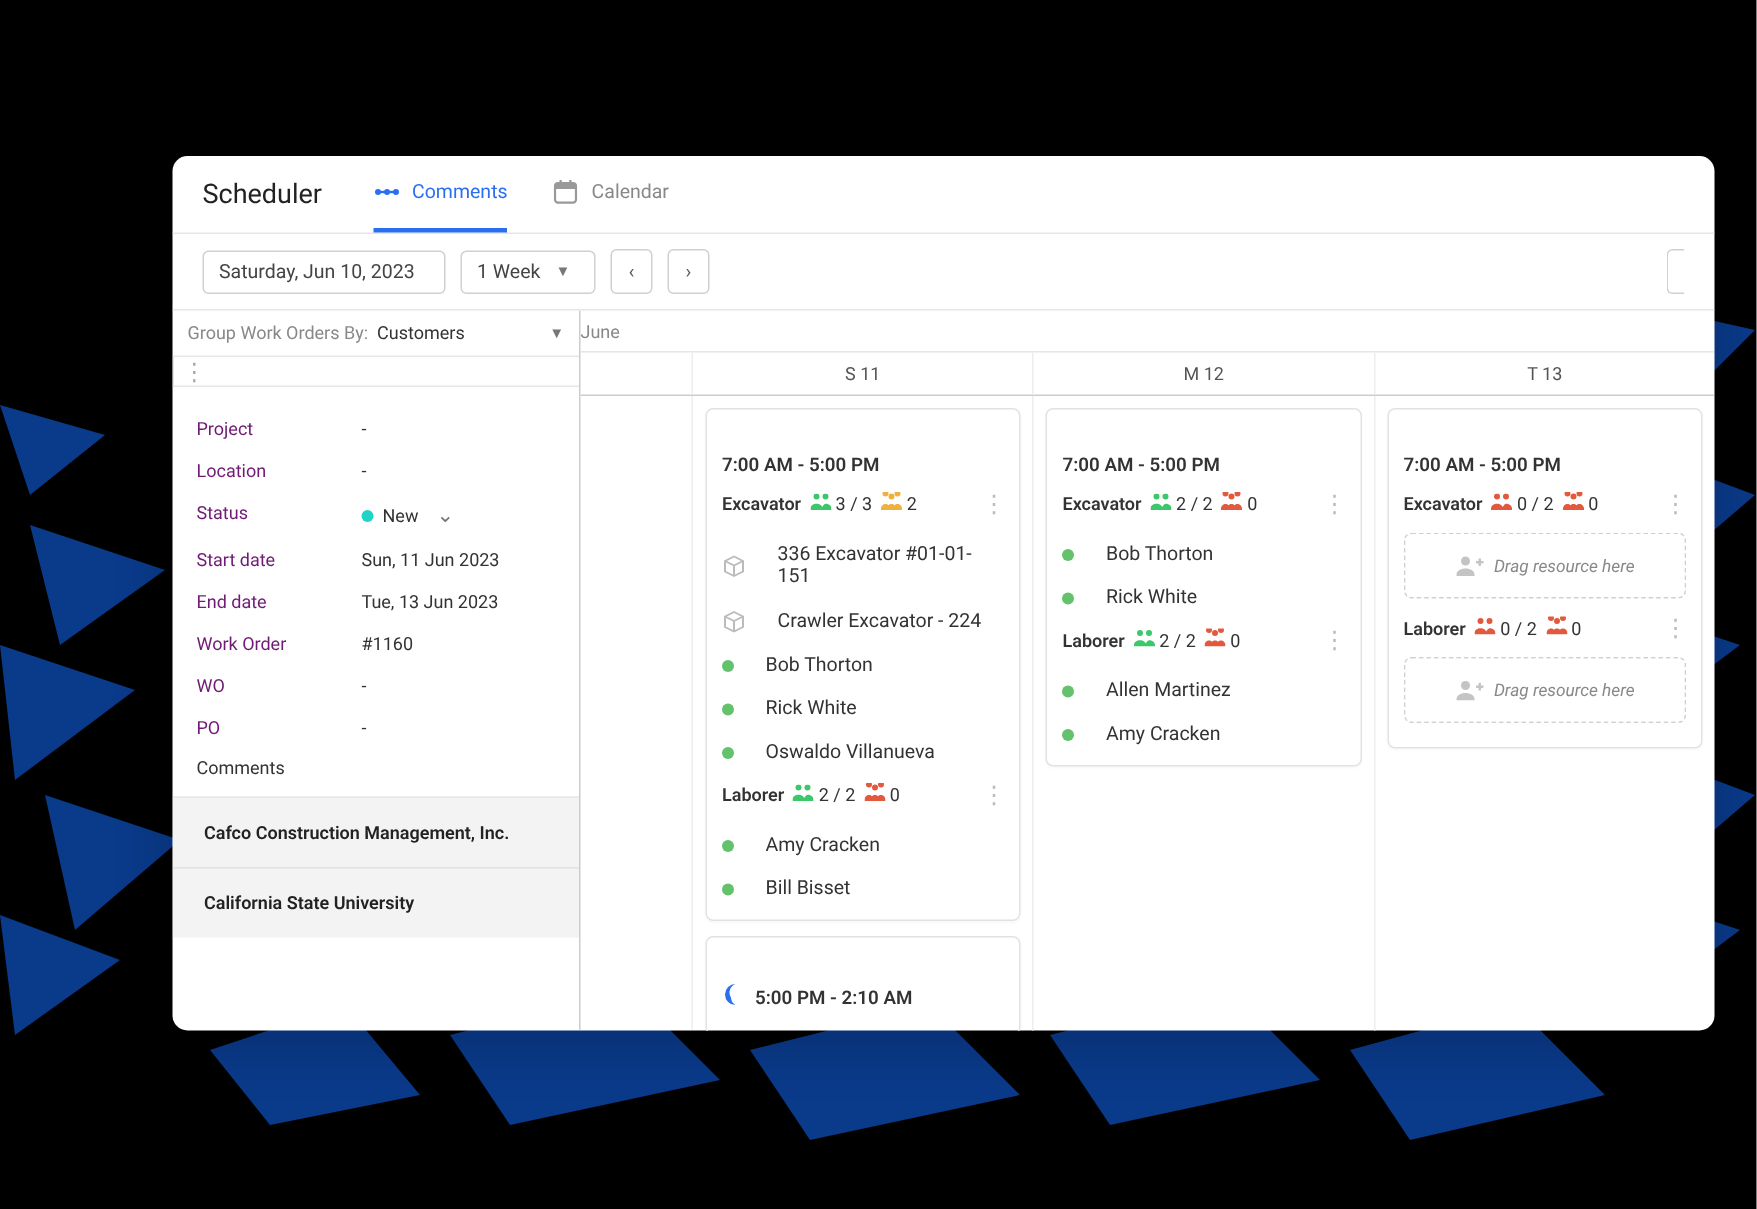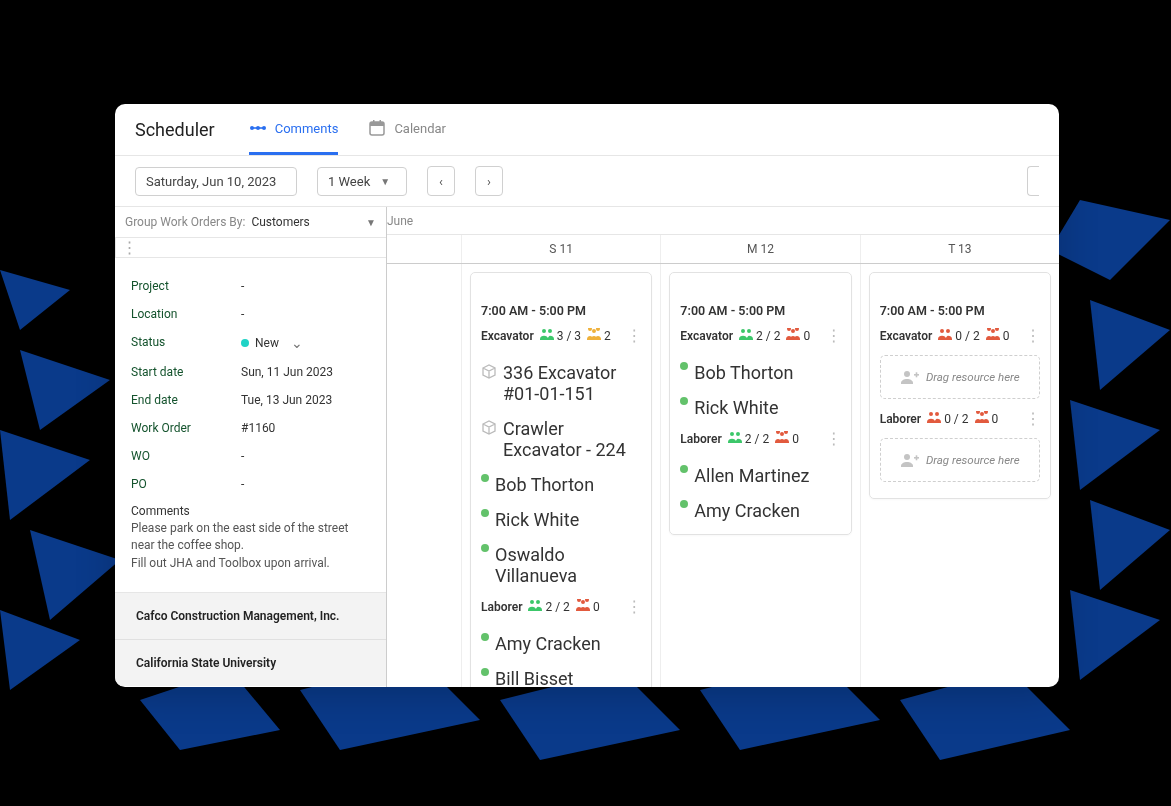"Scheduler" .app-window { width: 944px -> 1028px }
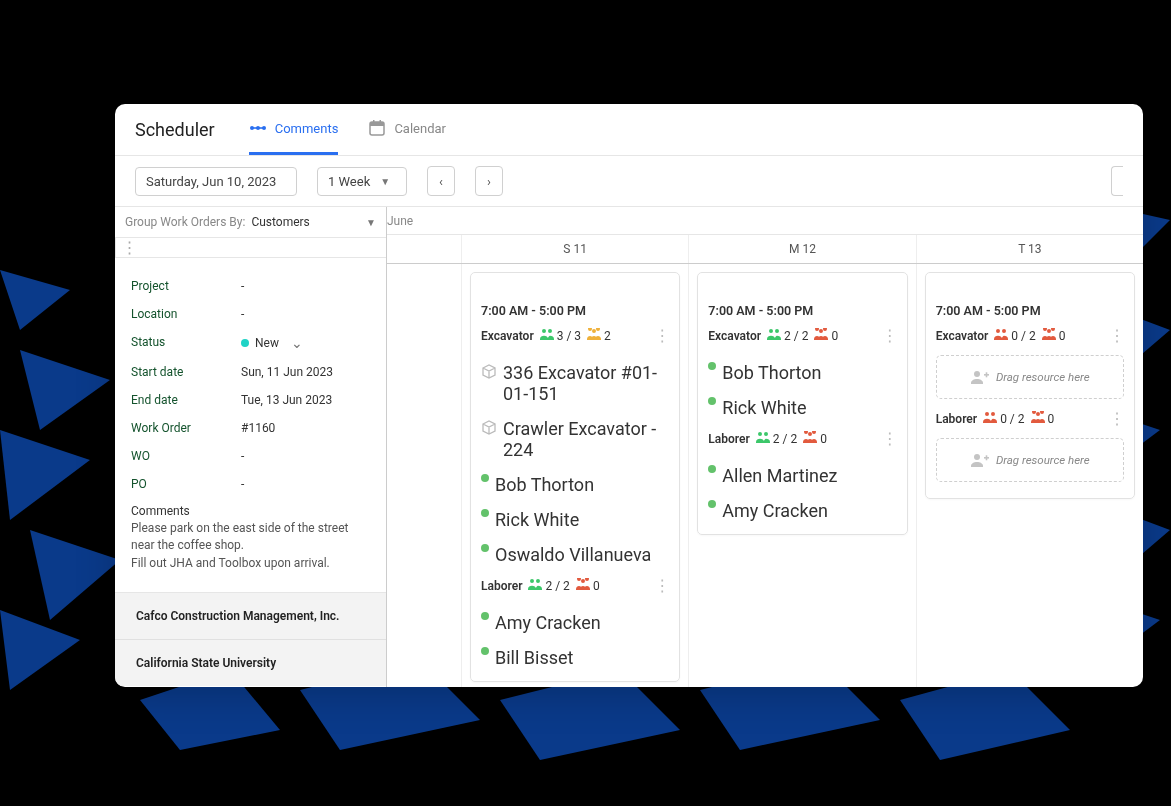"Saturday, Jun 10, 2023" .filter-bar { gap: 20px -> 10px }
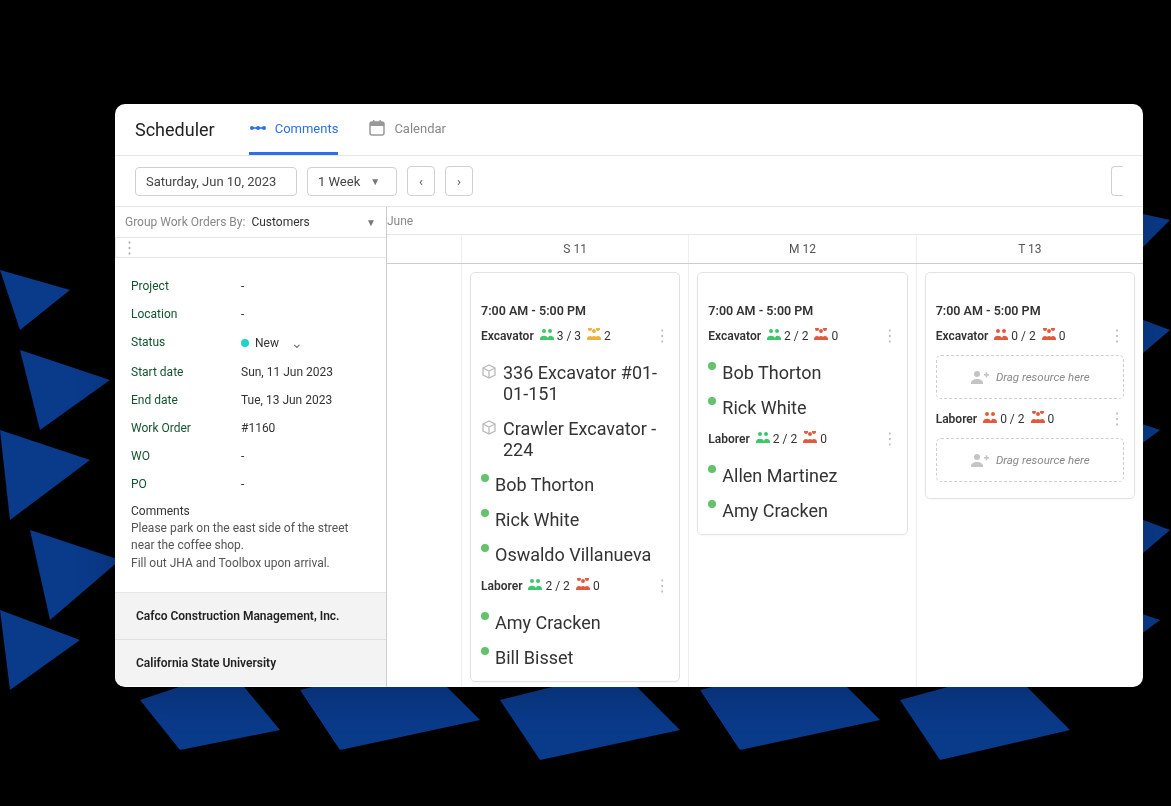"Project" .detail-row .label { color: #14532d -> #701a75 }
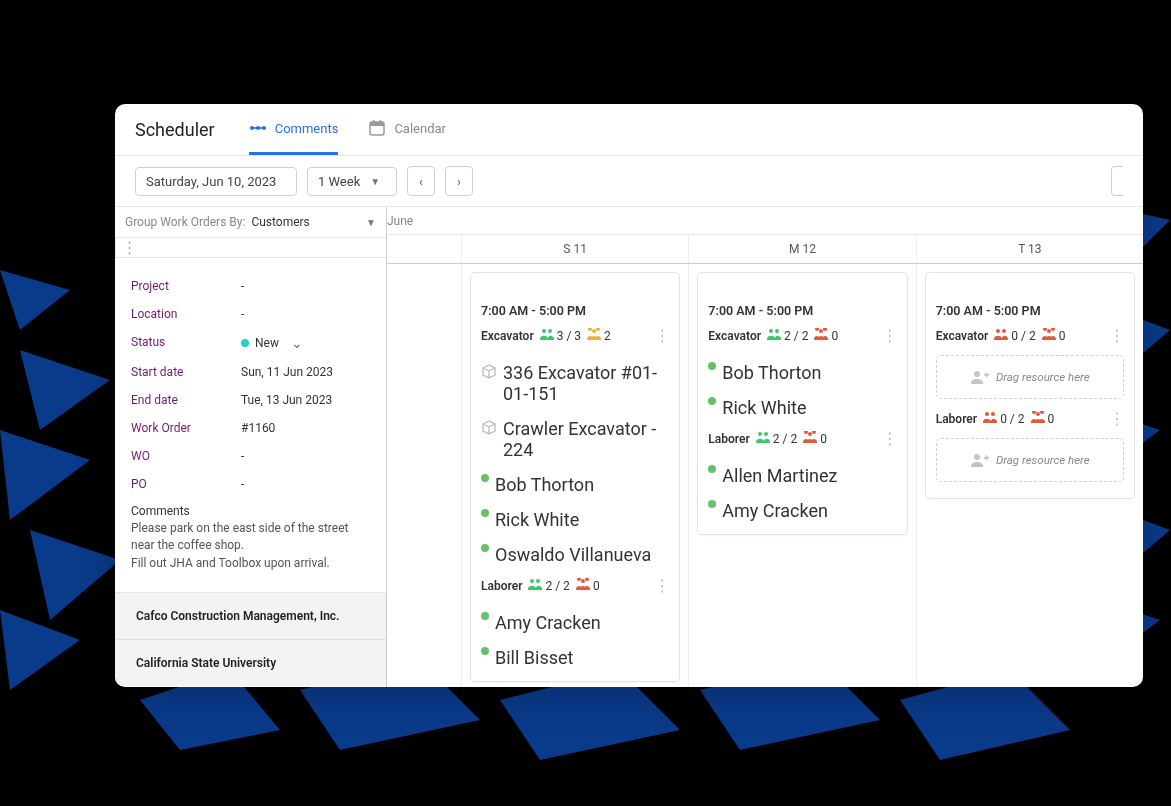"336 Excavator #01-01-151" .res-line { align-items: flex-start -> center; font-size: 18px -> 13px; gap: 6px -> 21px }
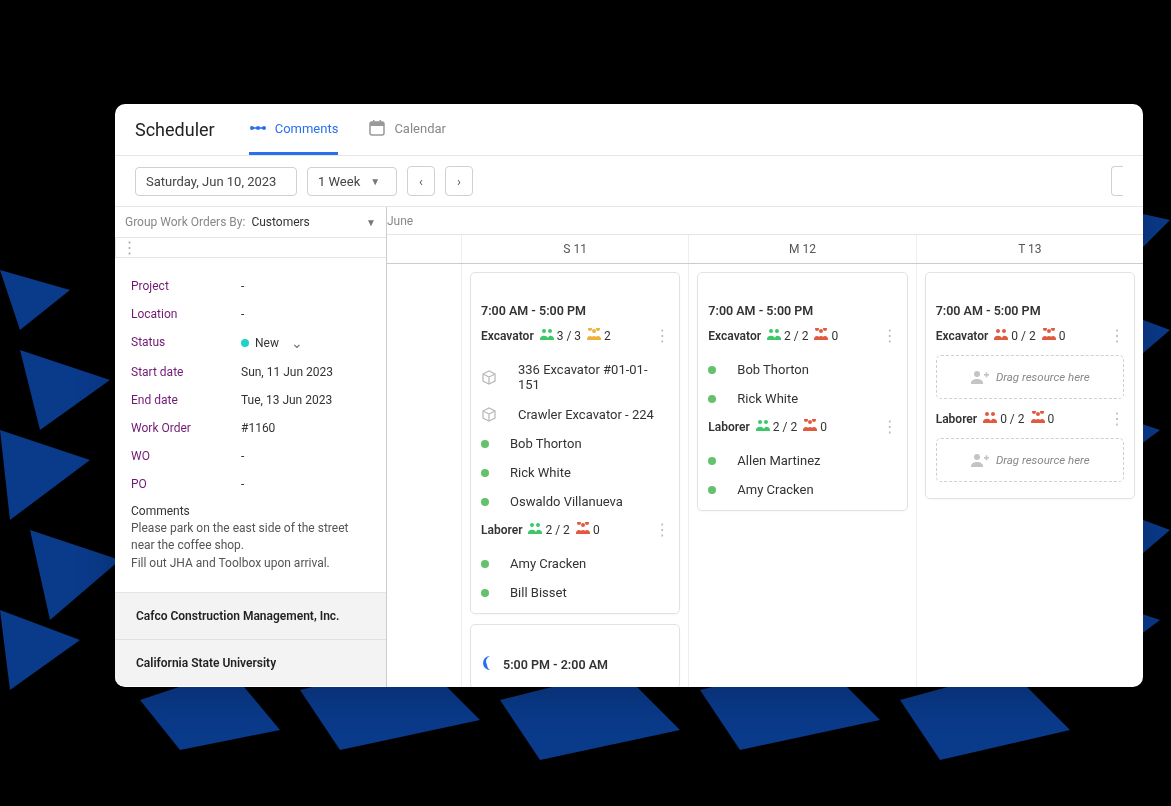"Please park on the east" div.comments-body { html: <div>Please park on the east side of the street near the coffee shop. Fill out JHA and Toolbox upon arrival.</div> -> none }
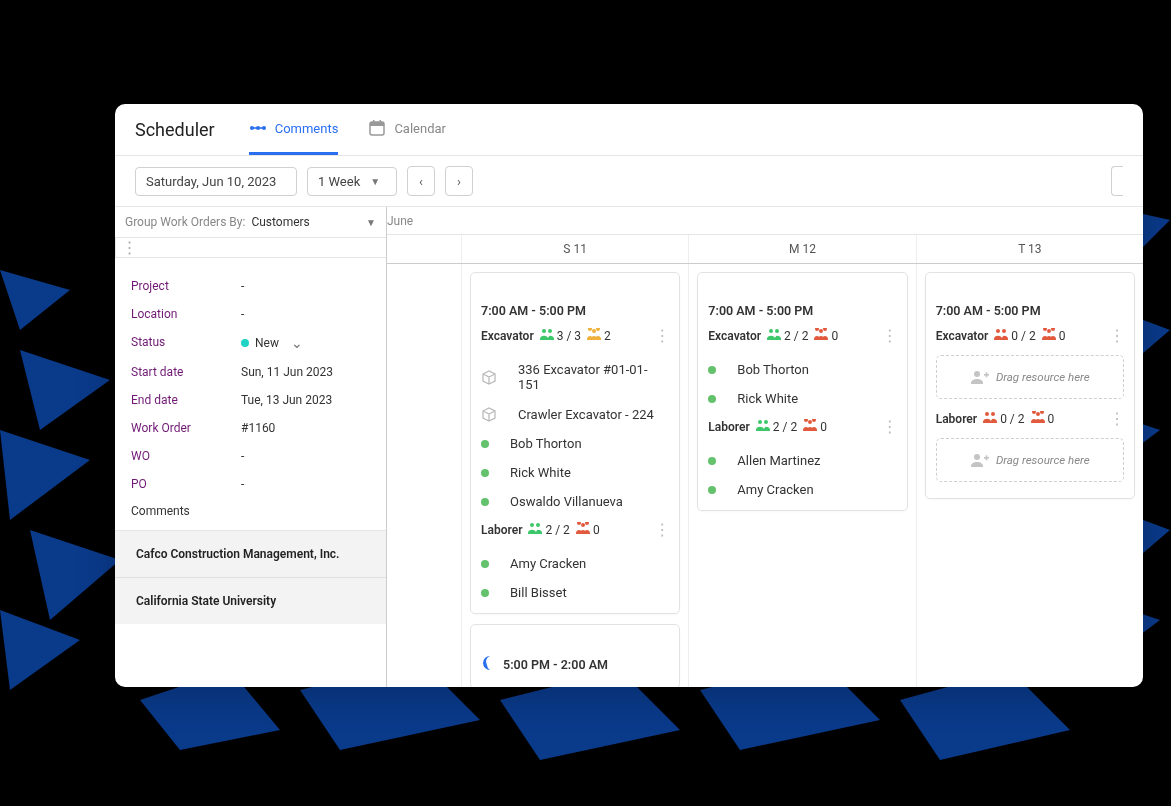"5:00 PM - 2:00 AM" span { text: 2:00 -> 2:10 }
